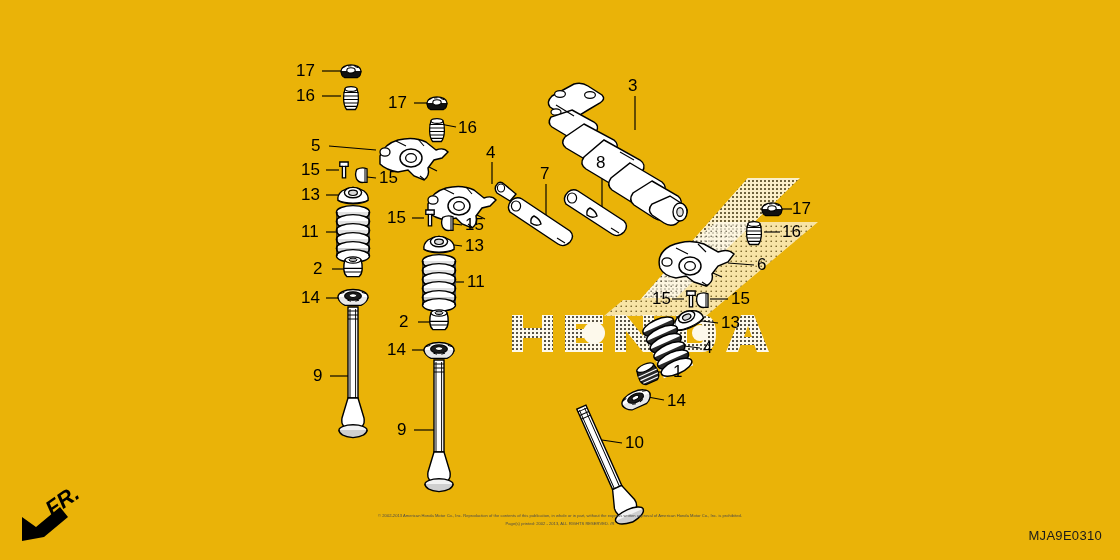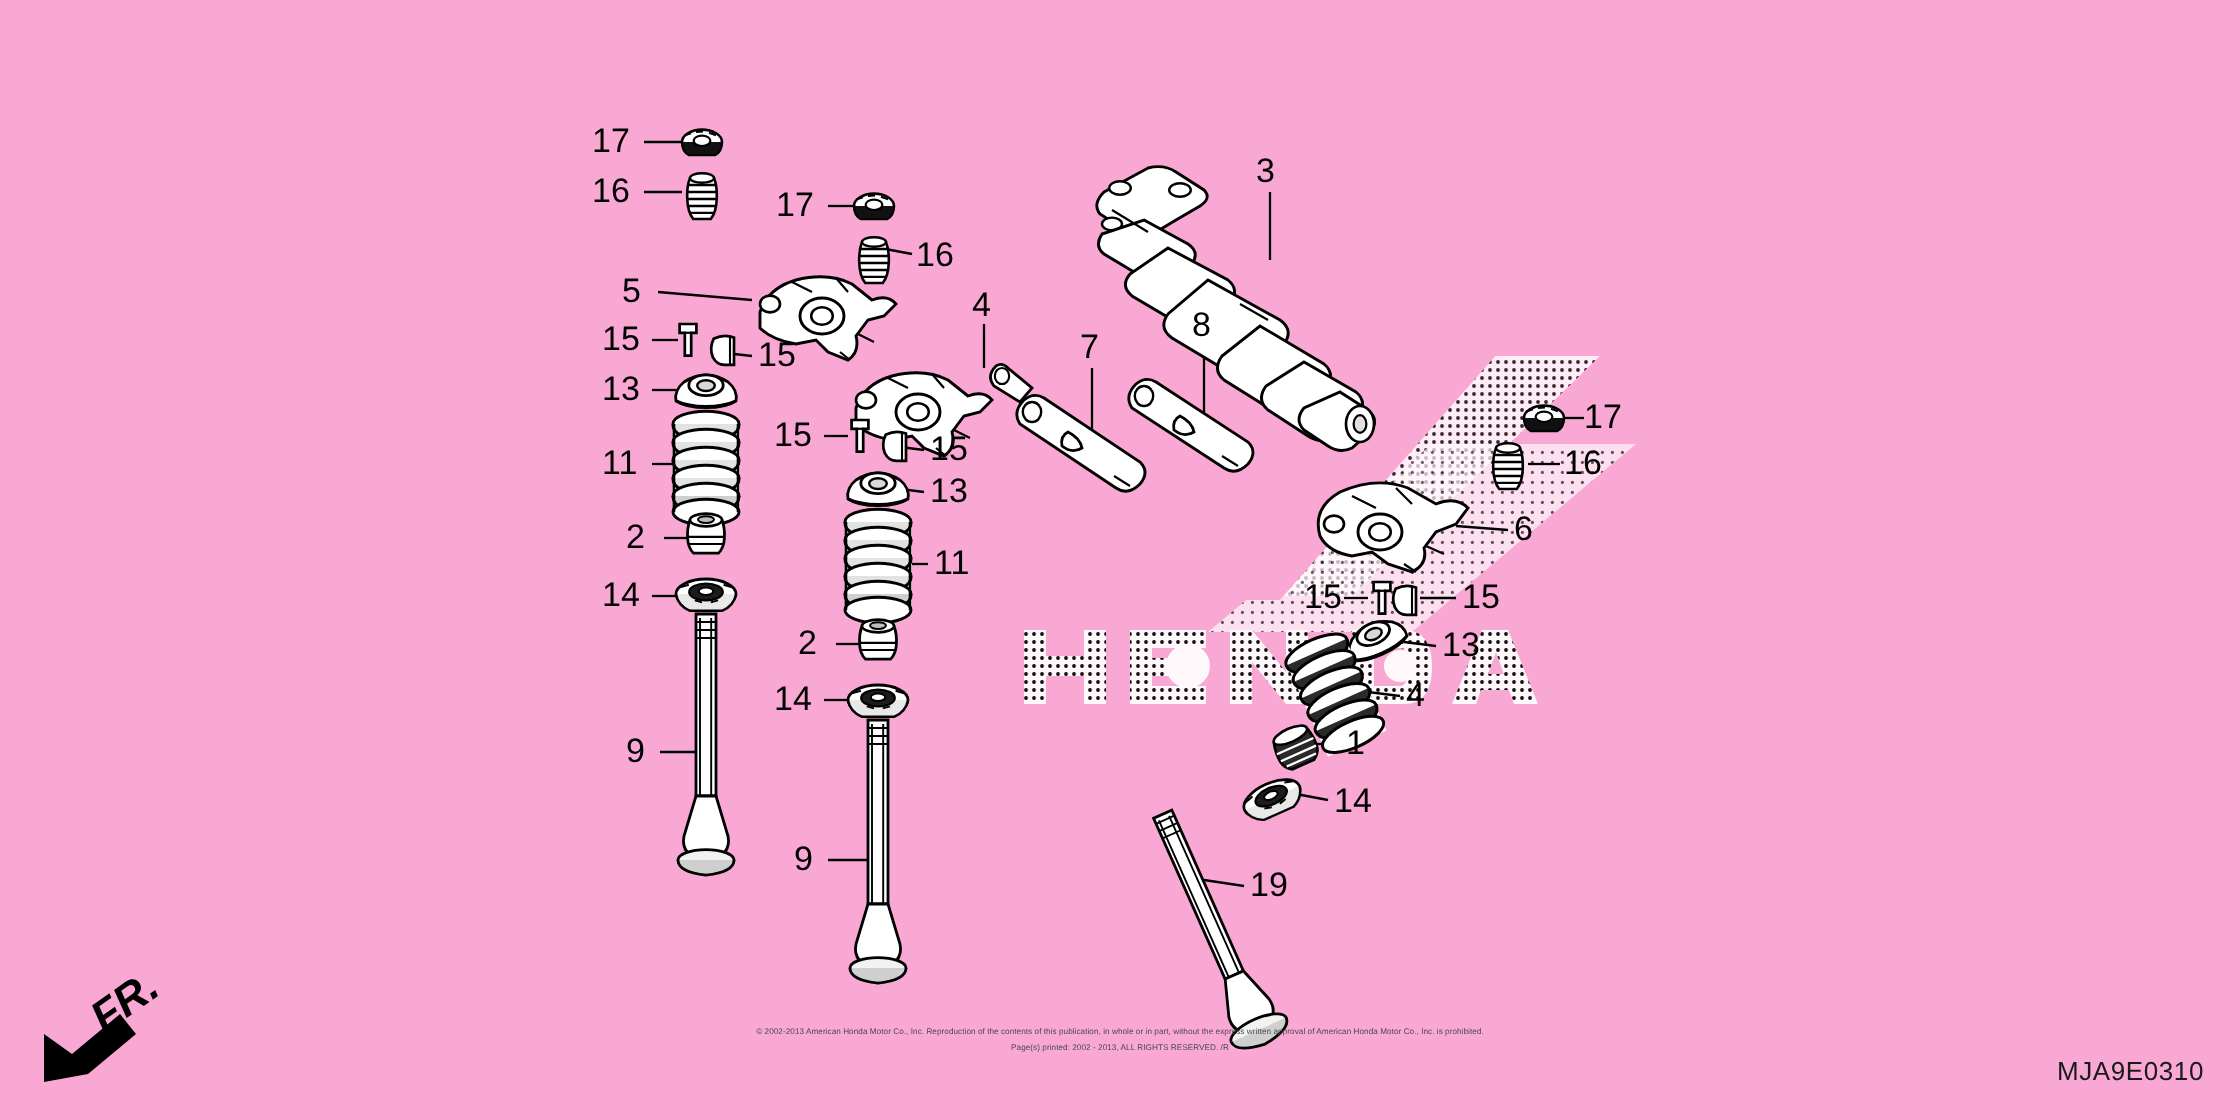"17" #page { background: #f9a8d4 -> #eab308 }
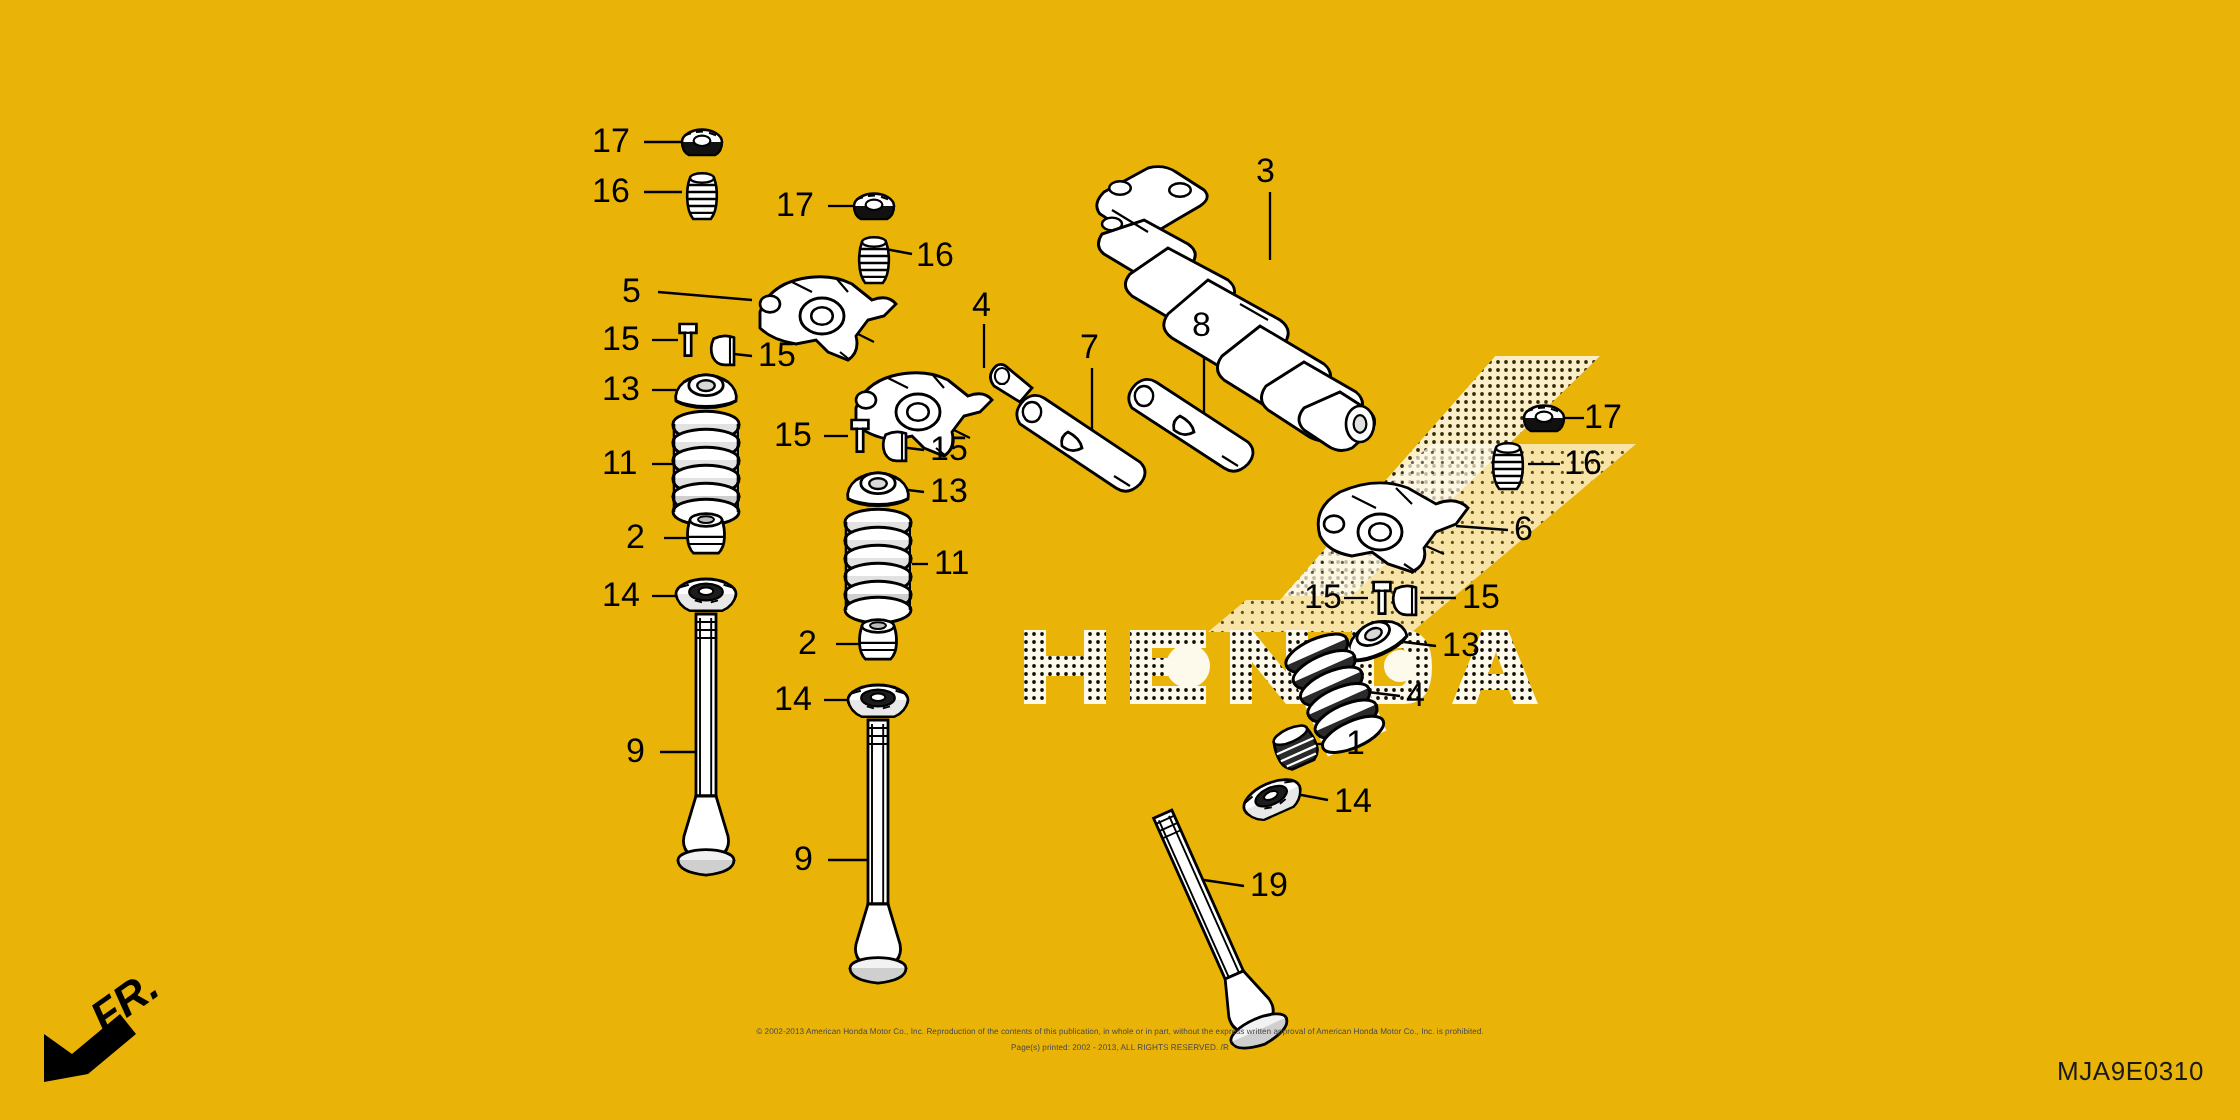"19" div.lbl { text: 19 -> 10 }
